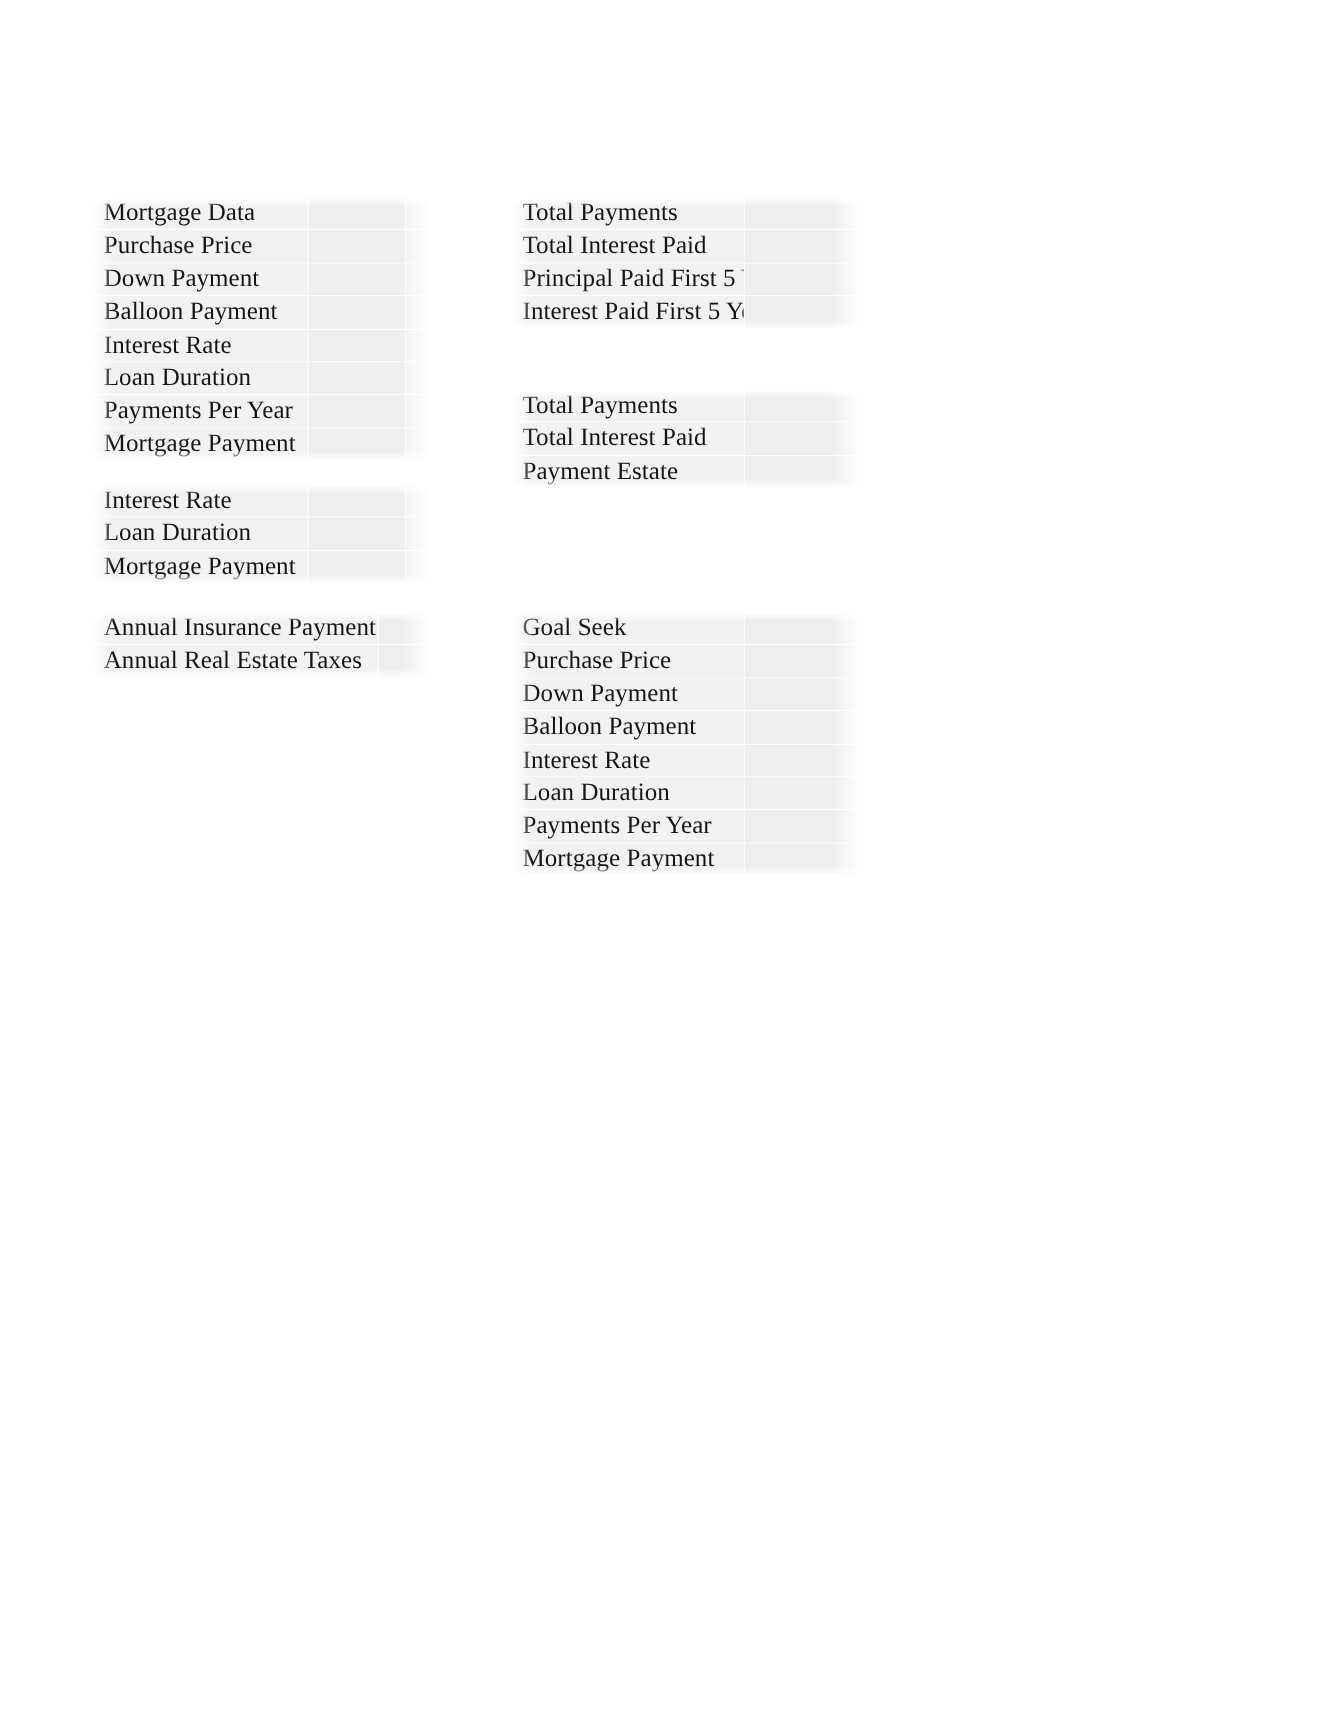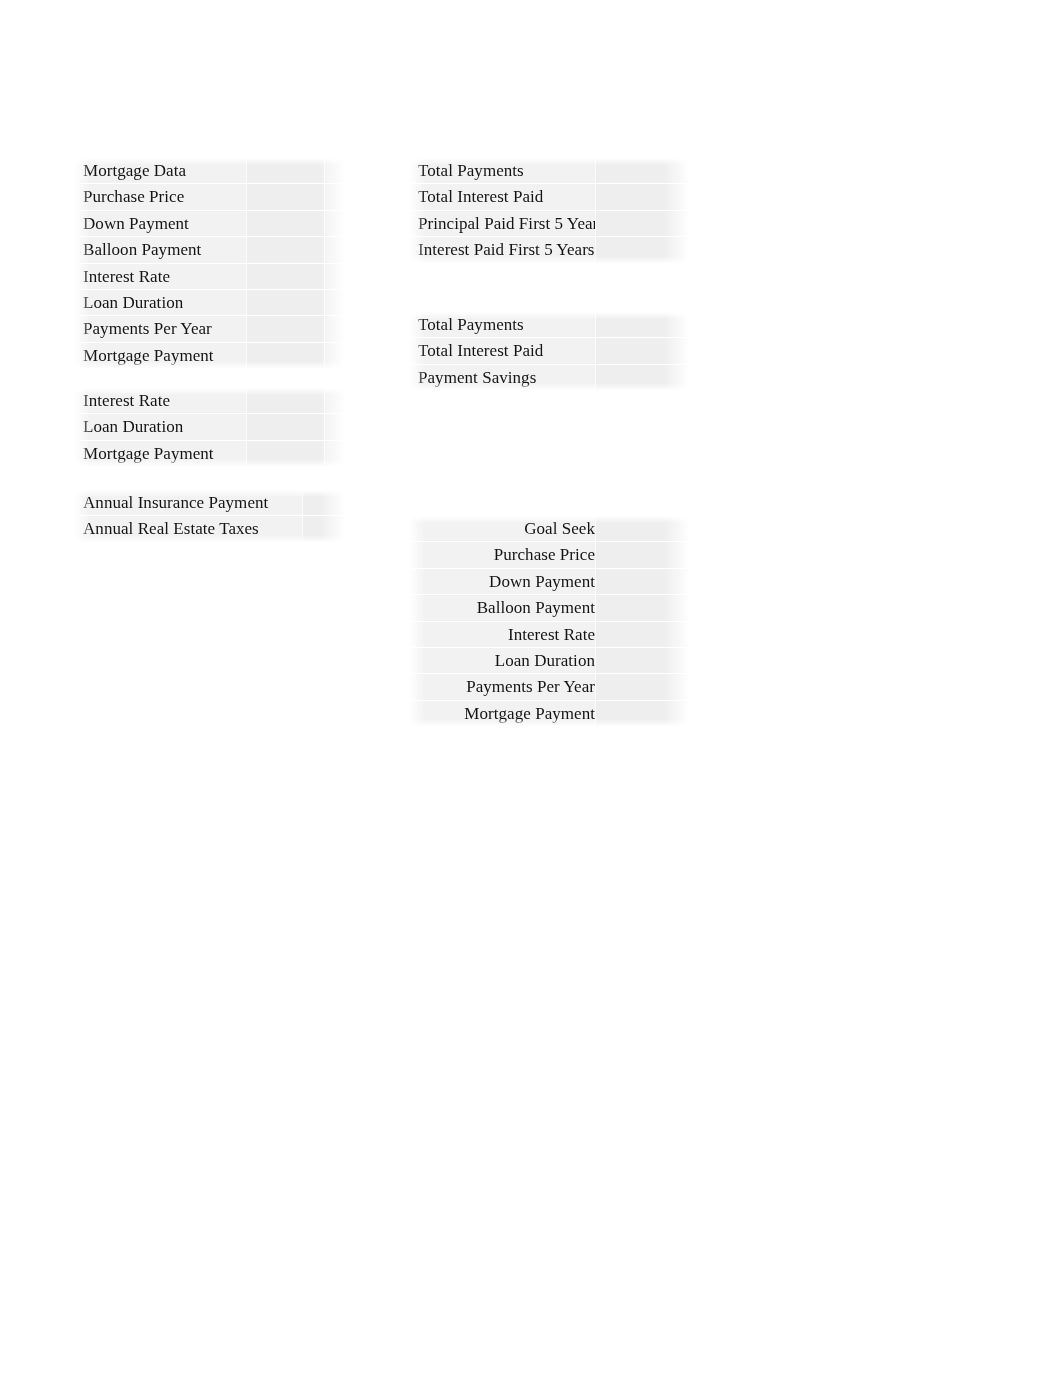"Mortgage Data" .cell-label { font-size: 17px -> 20px }
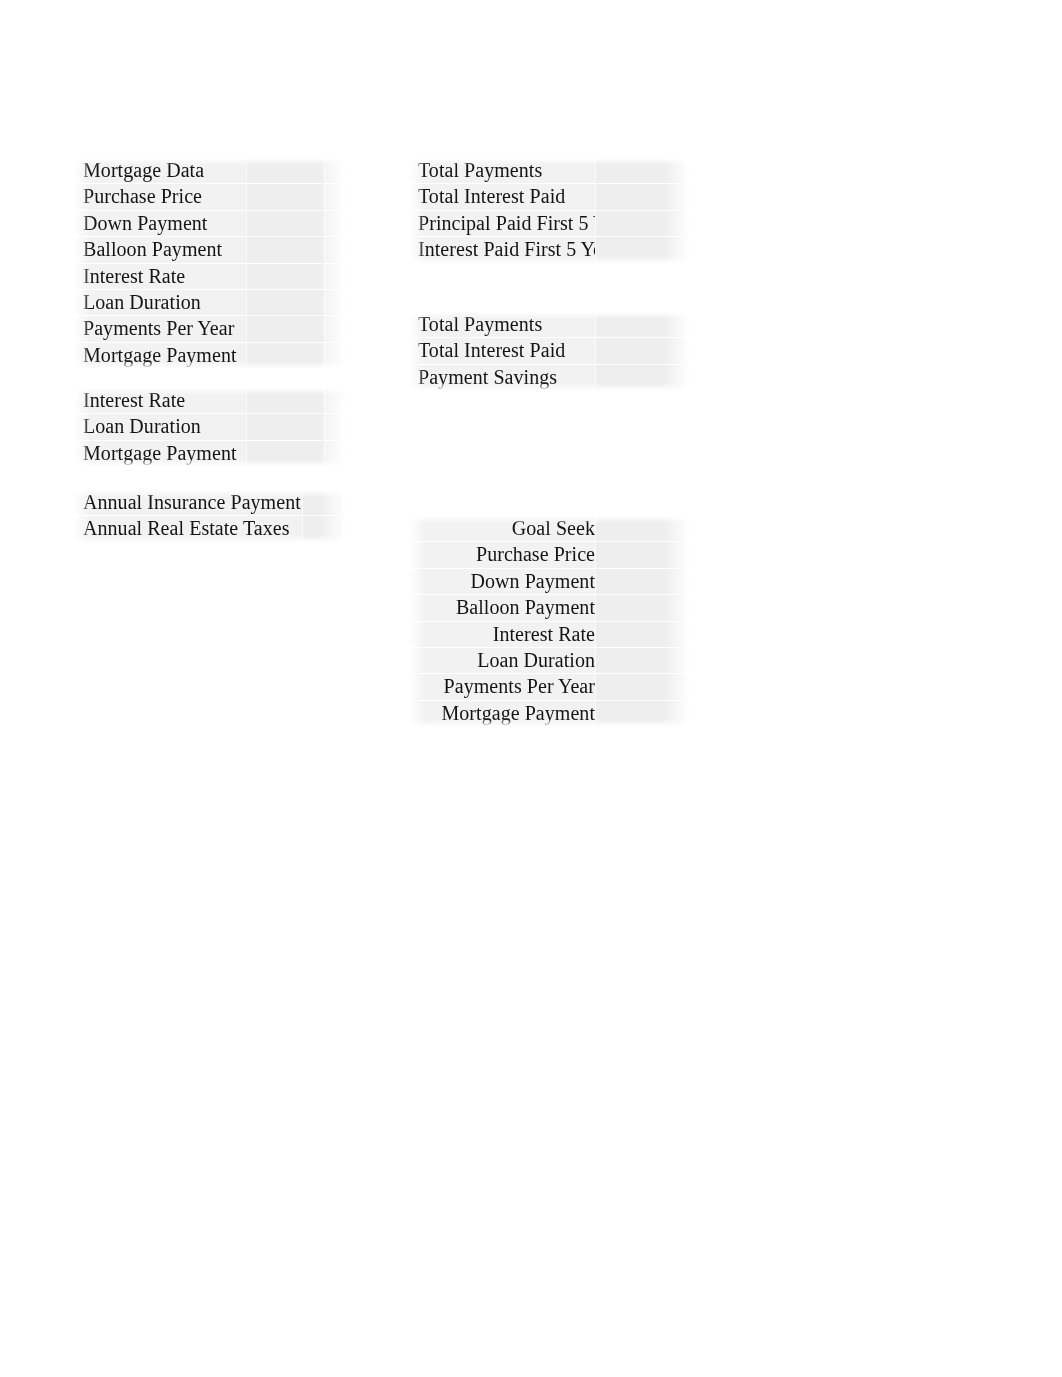"Payment Savings" div.cell-label { text: Savings -> Estate }
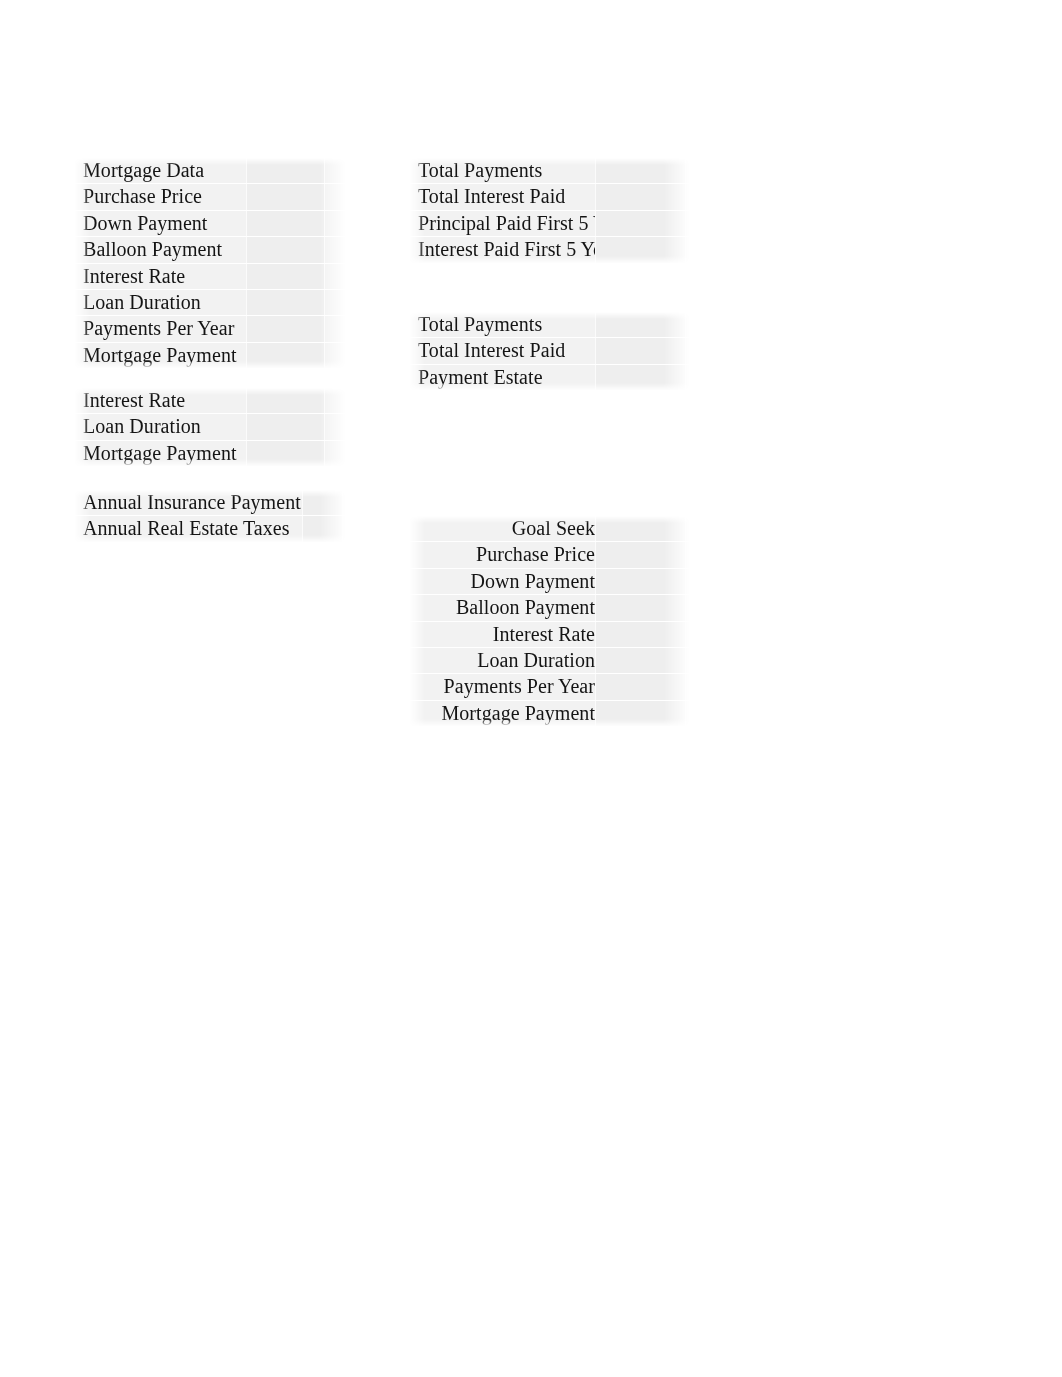"Goal Seek" #block-goal-seek { text-align: right -> none; top: 516px -> 490px }
